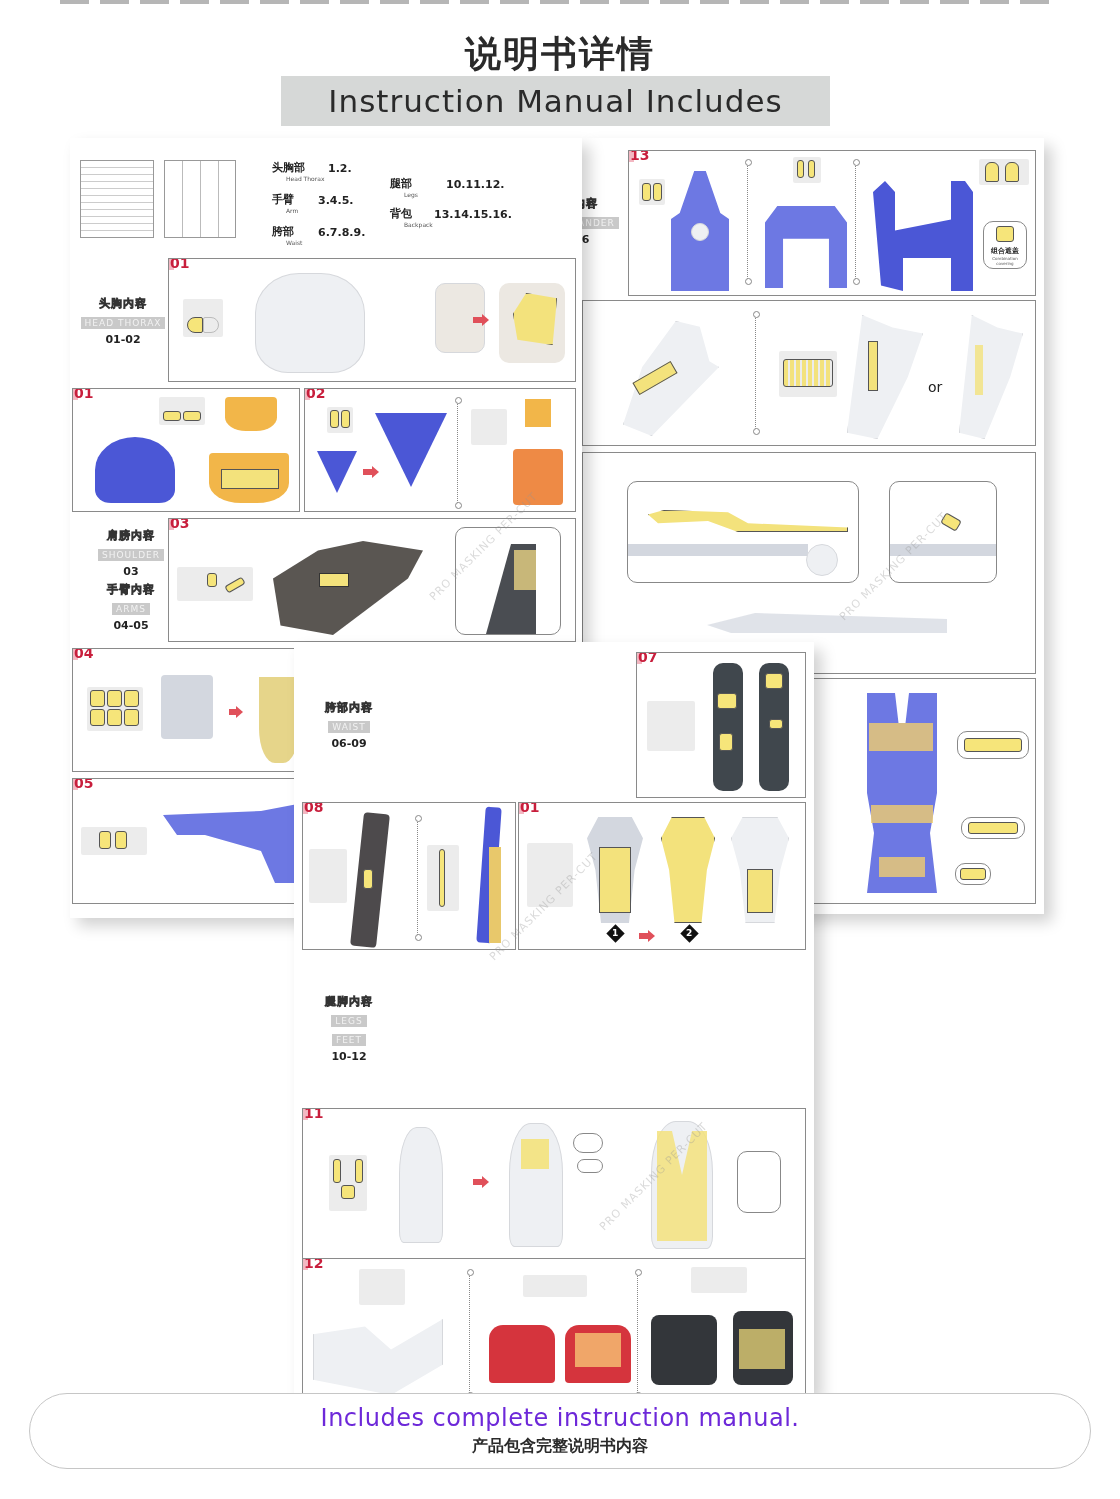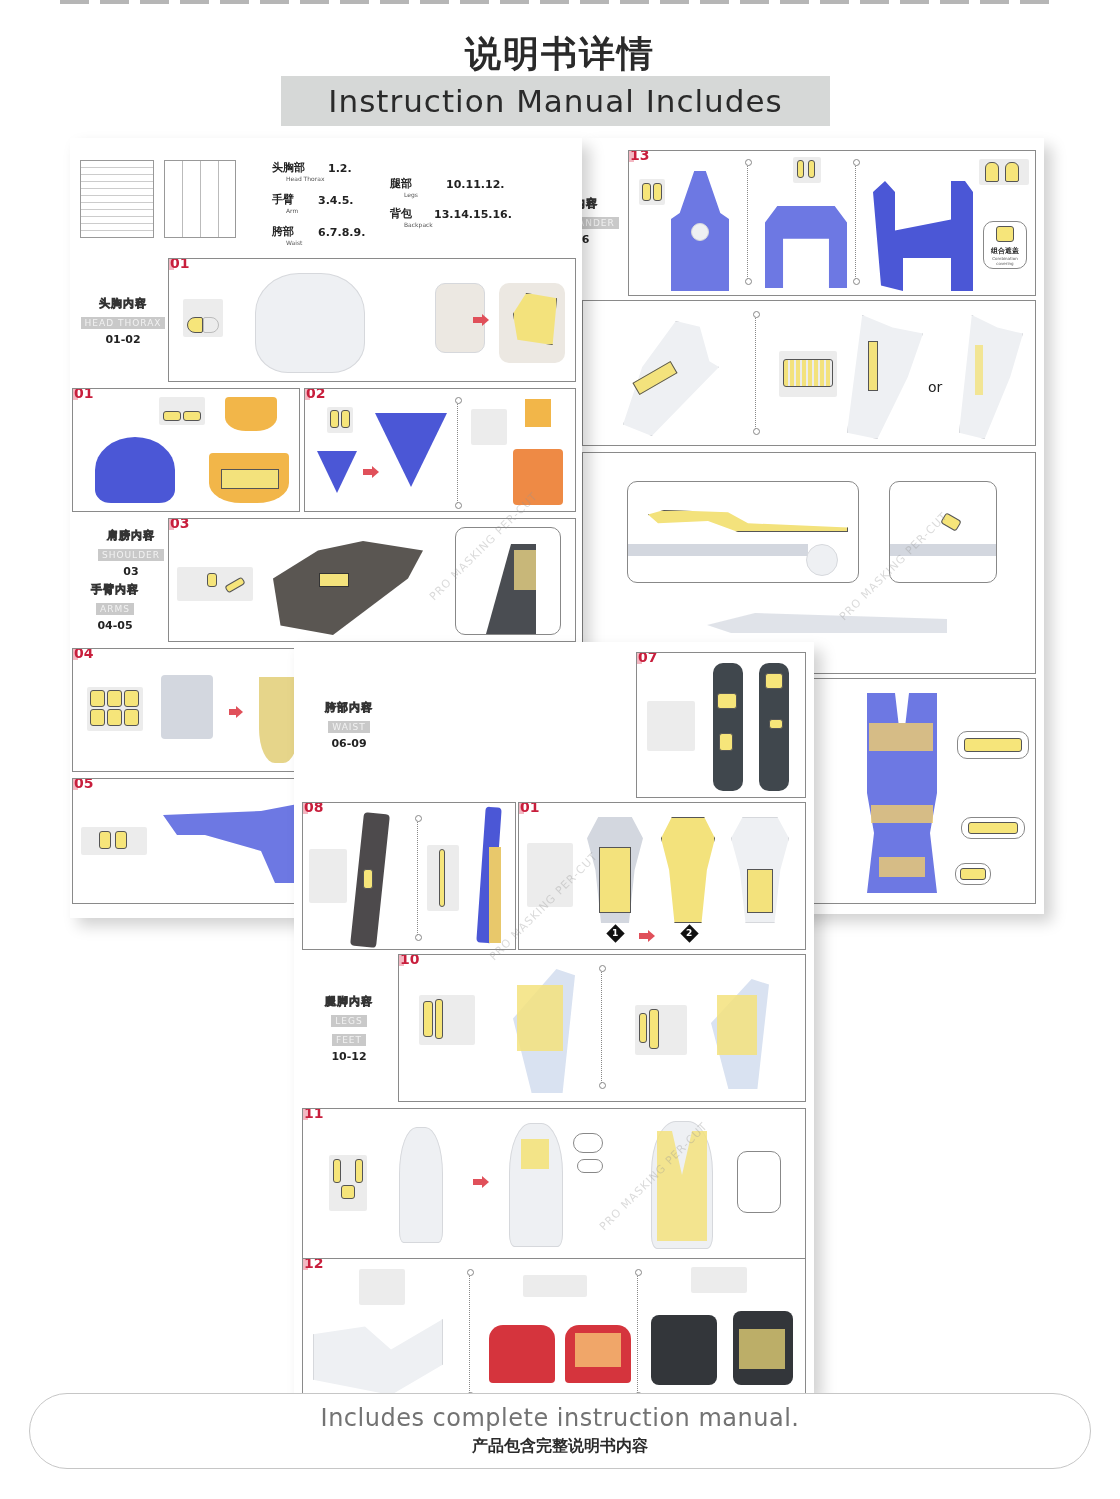"手臂内容" div.section-label { left: 0 -> 16px }
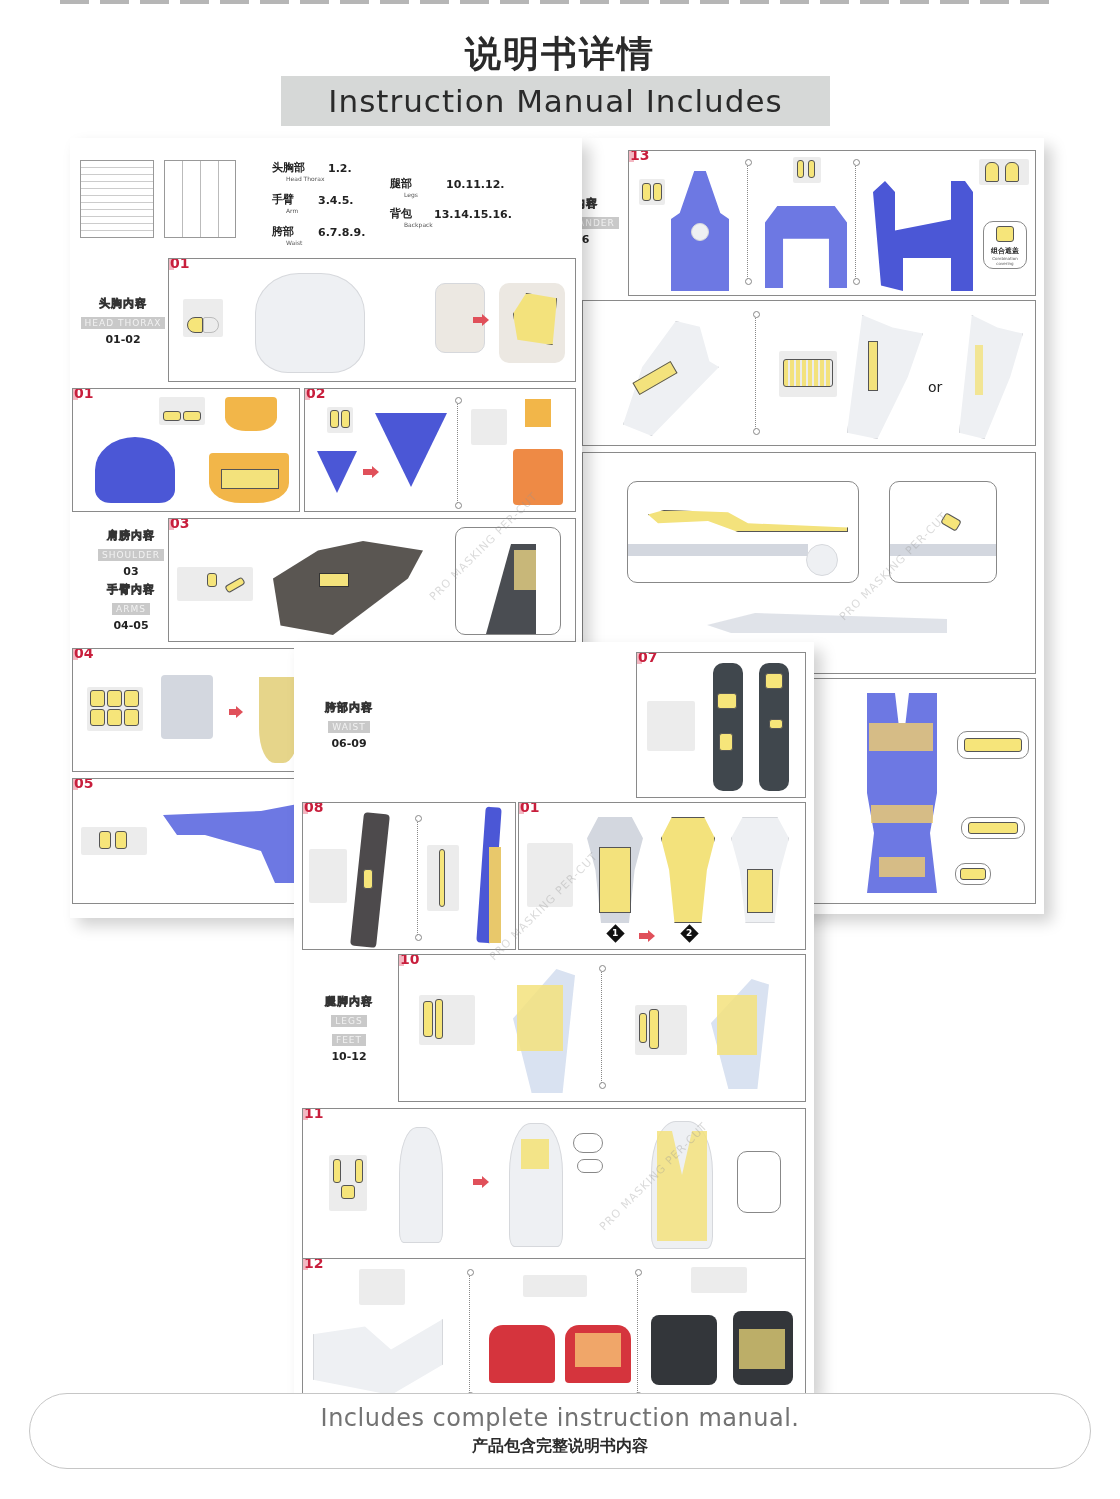"10" div.panel { html: <div> <div>10</div> <div> <div></div> <div></div> </div> <div></div> <div></div> <div></div> <div> <div></div> <div></div> </div> <div></div> <div></div> </div> -> none }
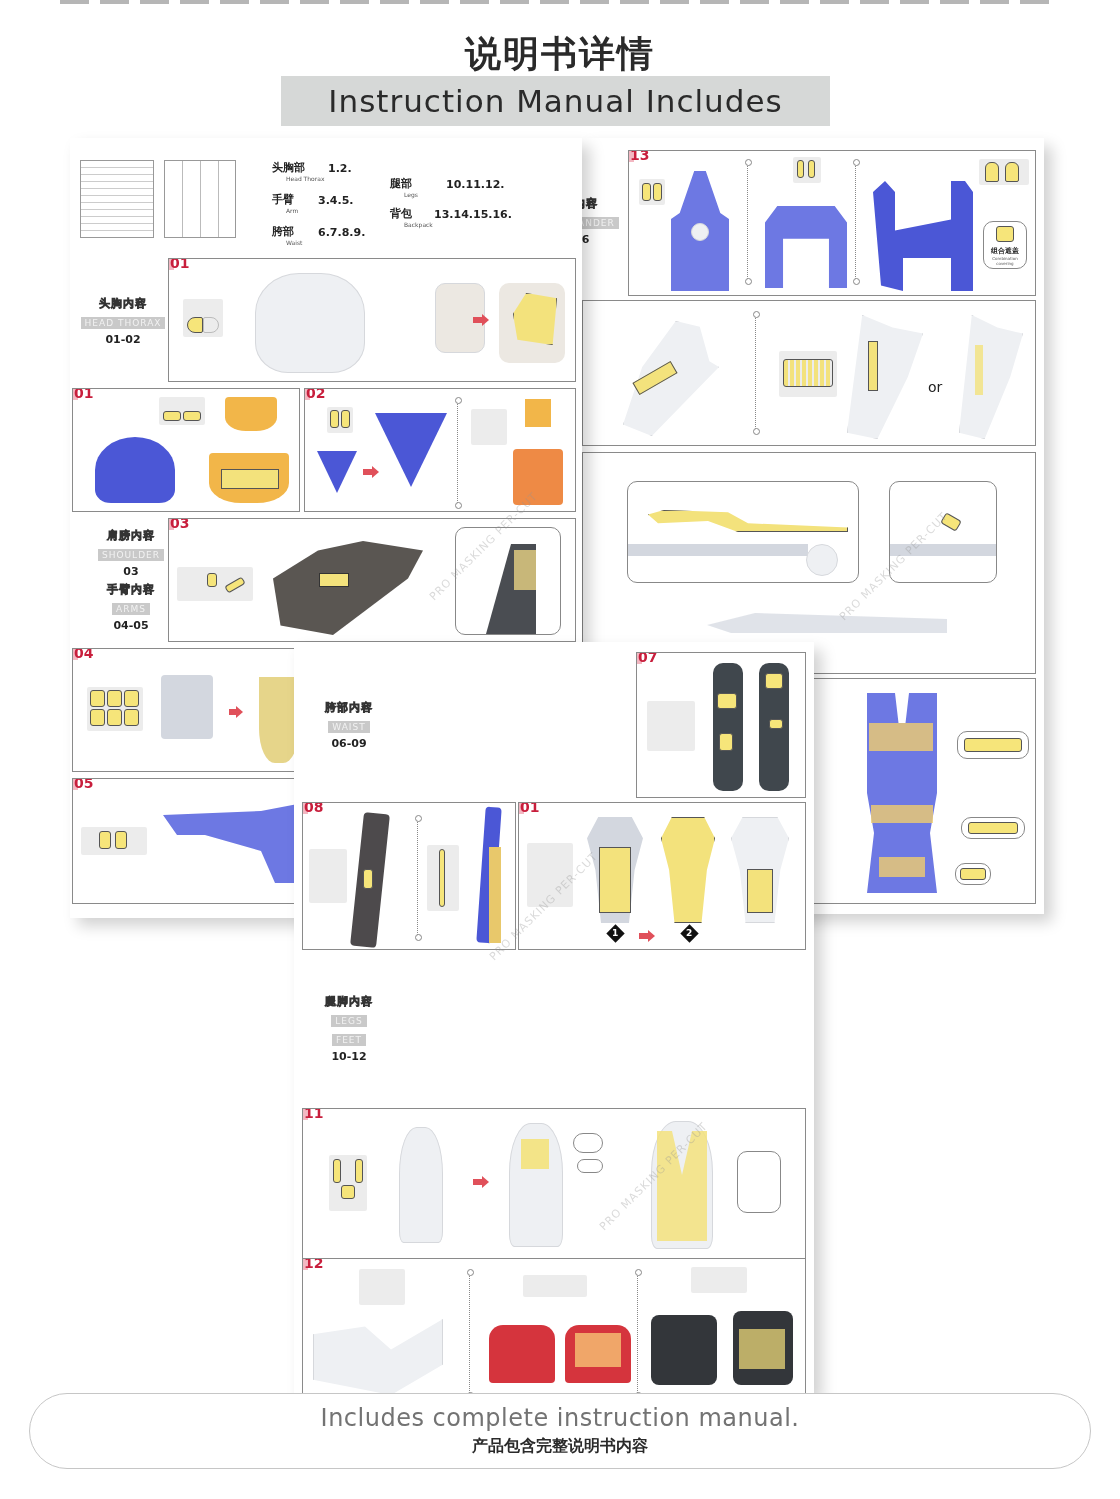"Includes complete instruction manual." .footer-pill .en { color: #737373 -> #6d28d9 }
